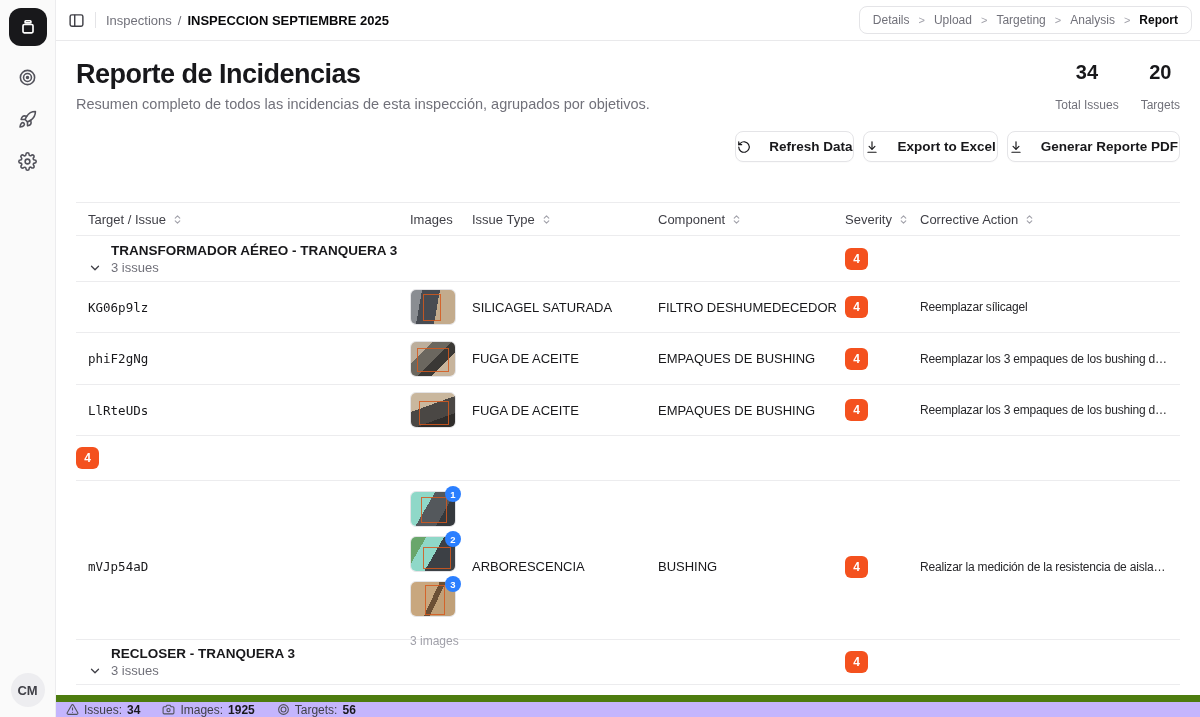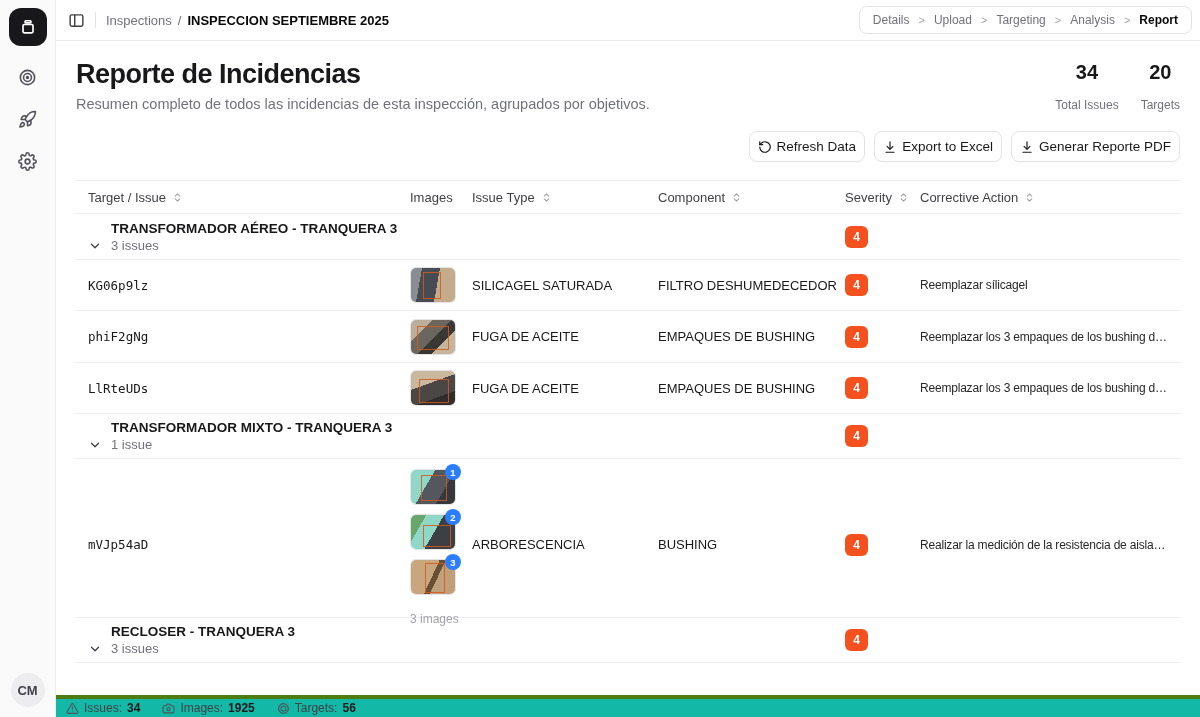"Refresh Data" .btn { font-weight: 400 -> 700; gap: 5px -> 18px; padding: 0 8px -> 0 1px }
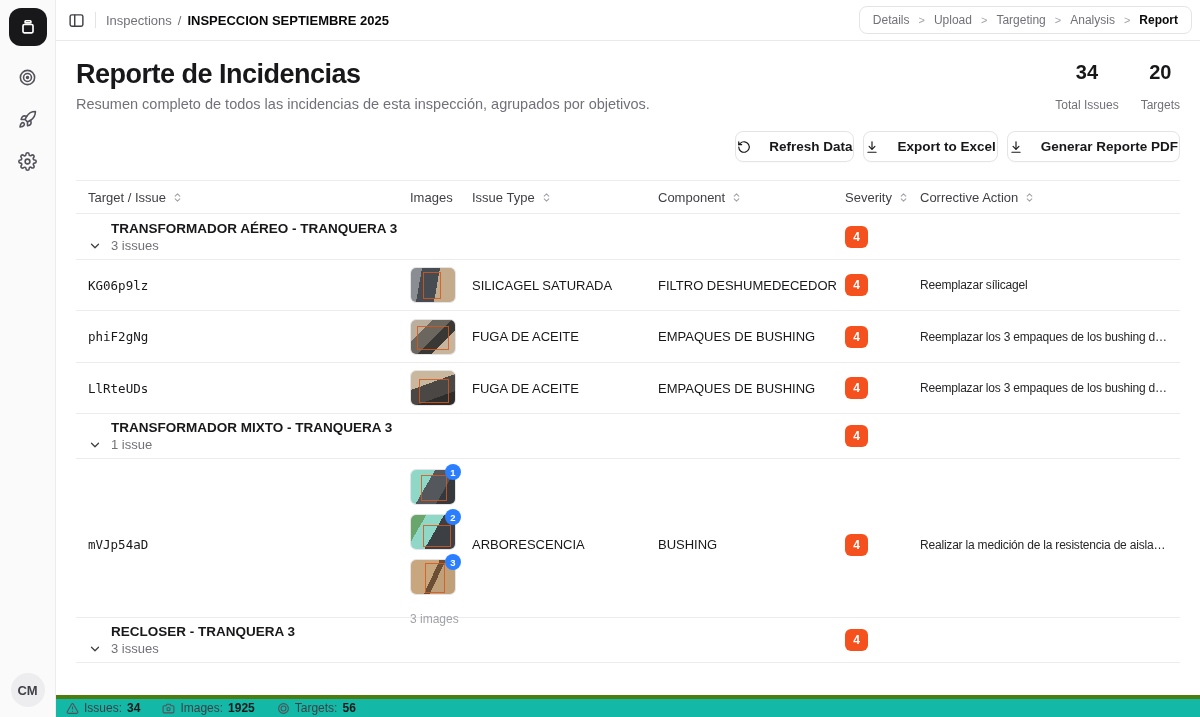"Target / Issue" .table { margin-top: 18px -> 40px }
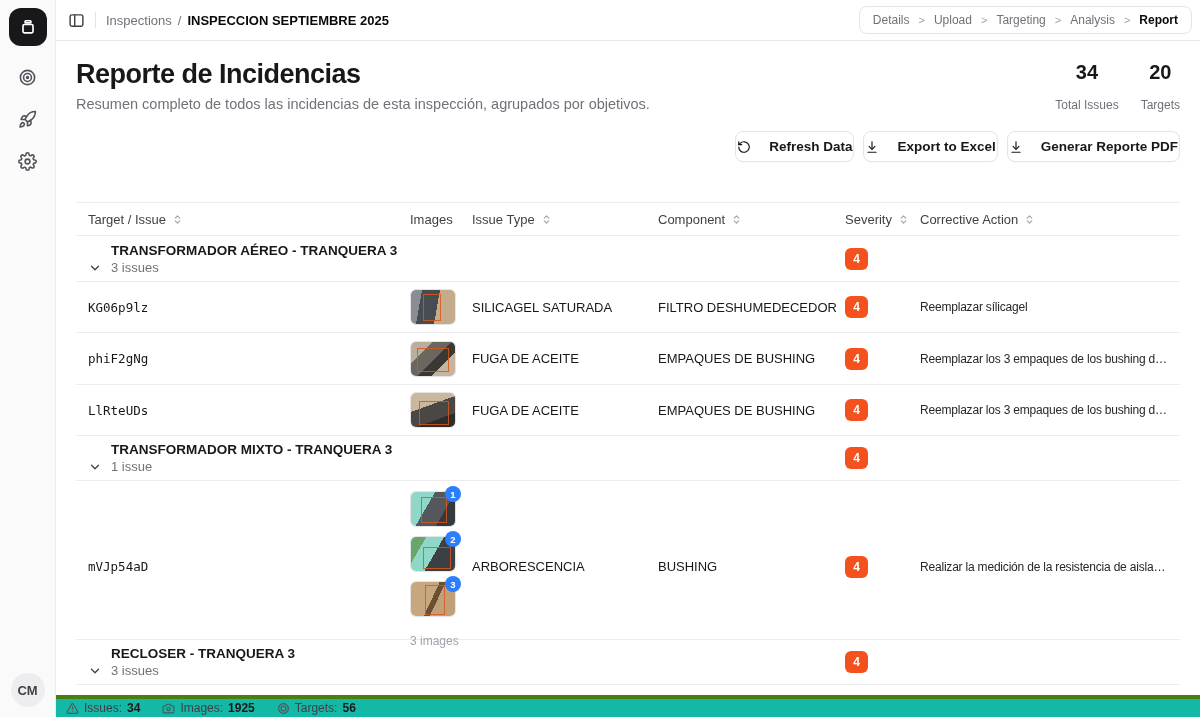"TRANSFORMADOR MIXTO - TRANQUERA 3" div.gcell { html: <div> <span> <svg> <path></path> </svg> </span> <div> <div>TRANSFORMADOR MIXTO - TRANQUERA 3</div> <div>1 issue</div> </div> </div> -> none }
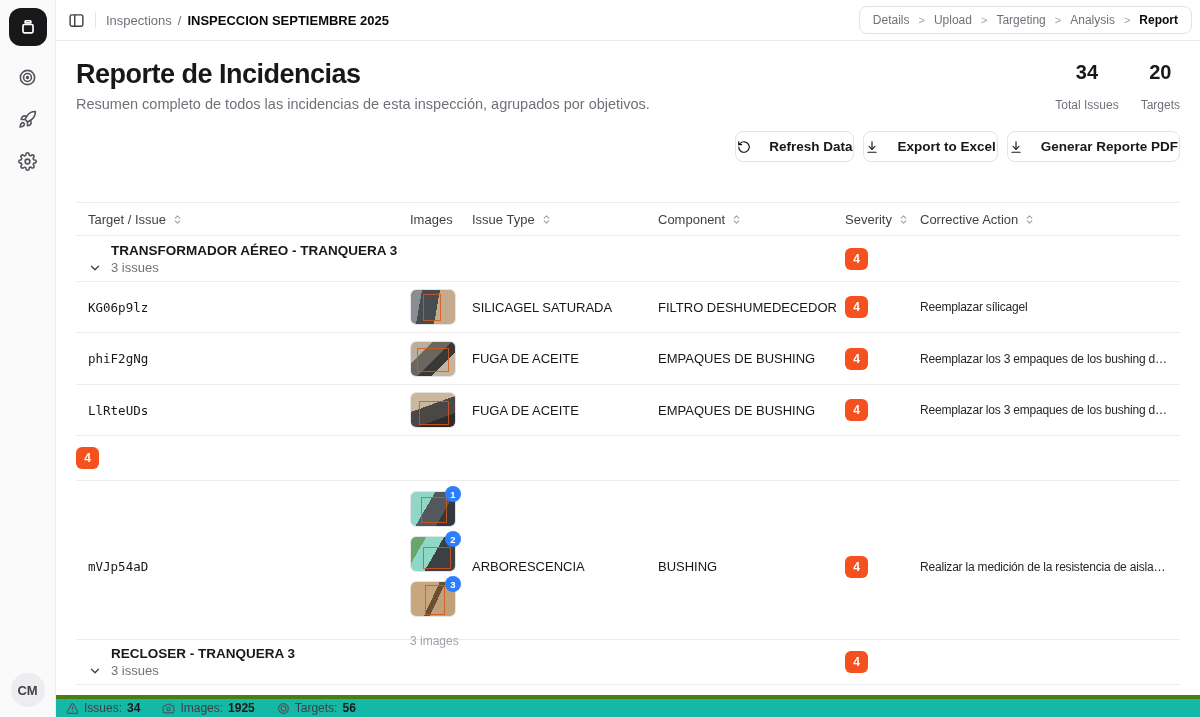"Issues:" .statusbar { background: #14b8a6 -> #c4b5fd; border-top: 4px solid #4d7c0f -> 7px solid #4d7c0f }
